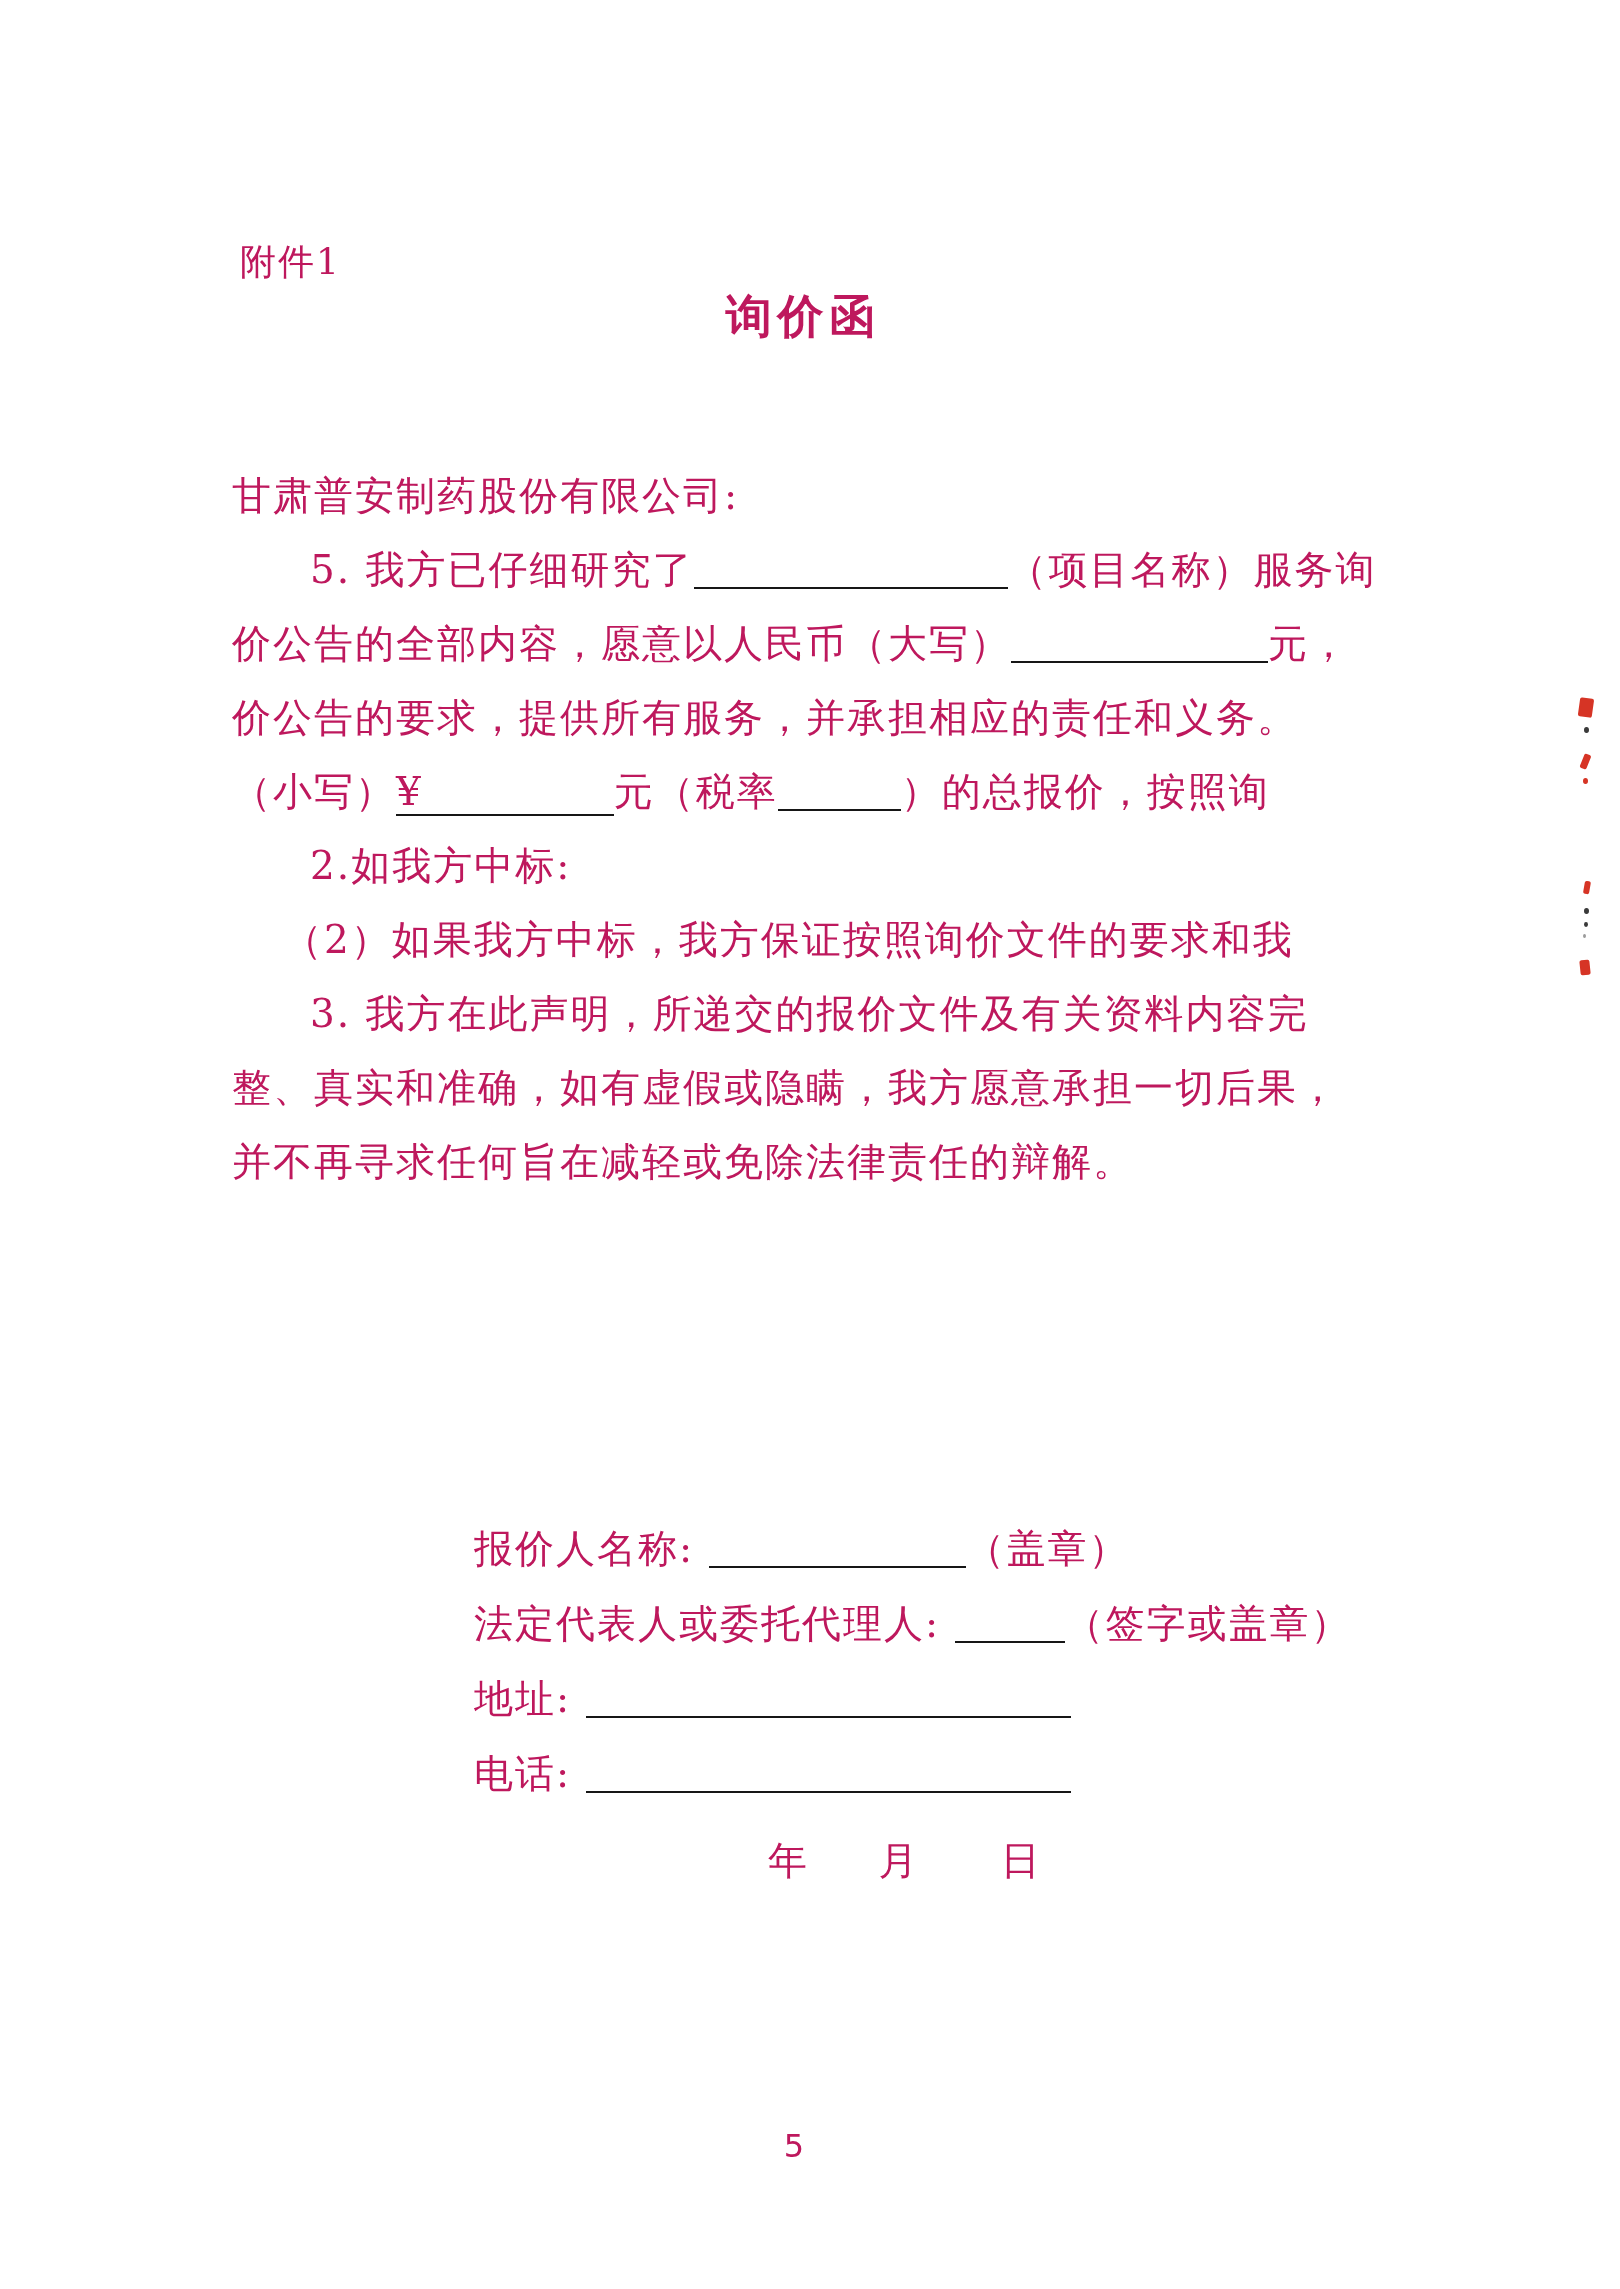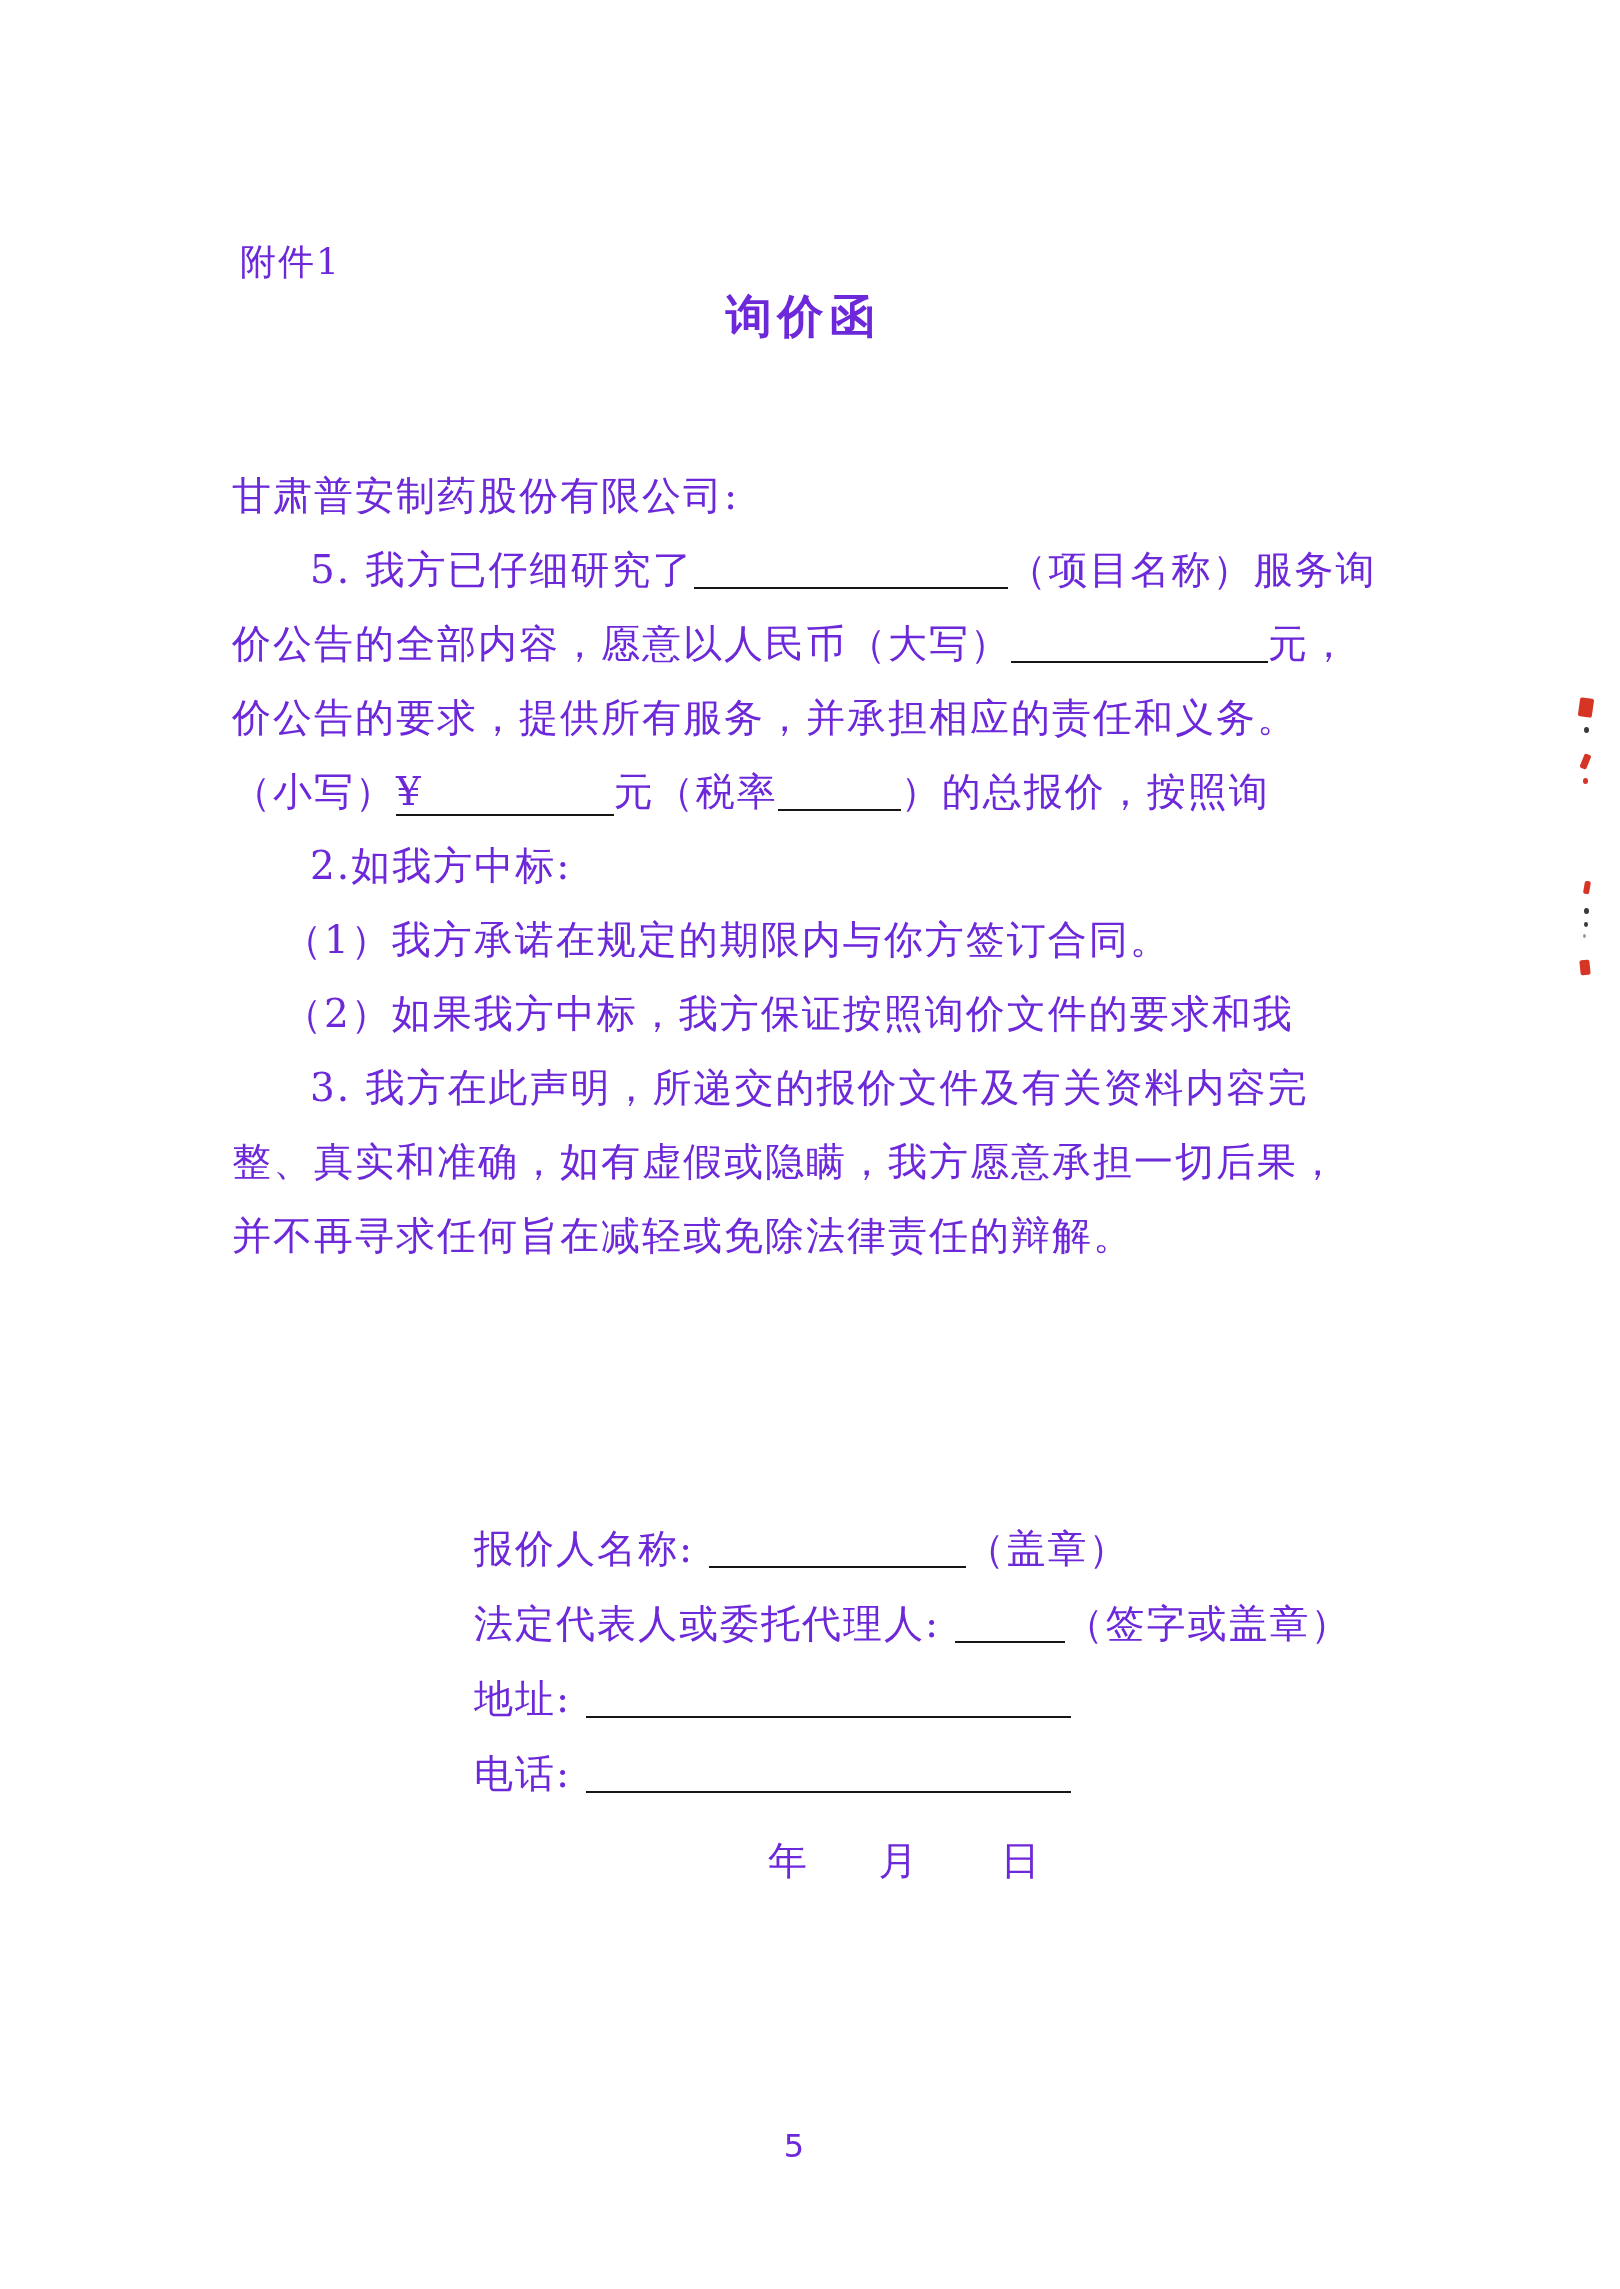"附件1" .page { color: #6d28d9 -> #be185d }
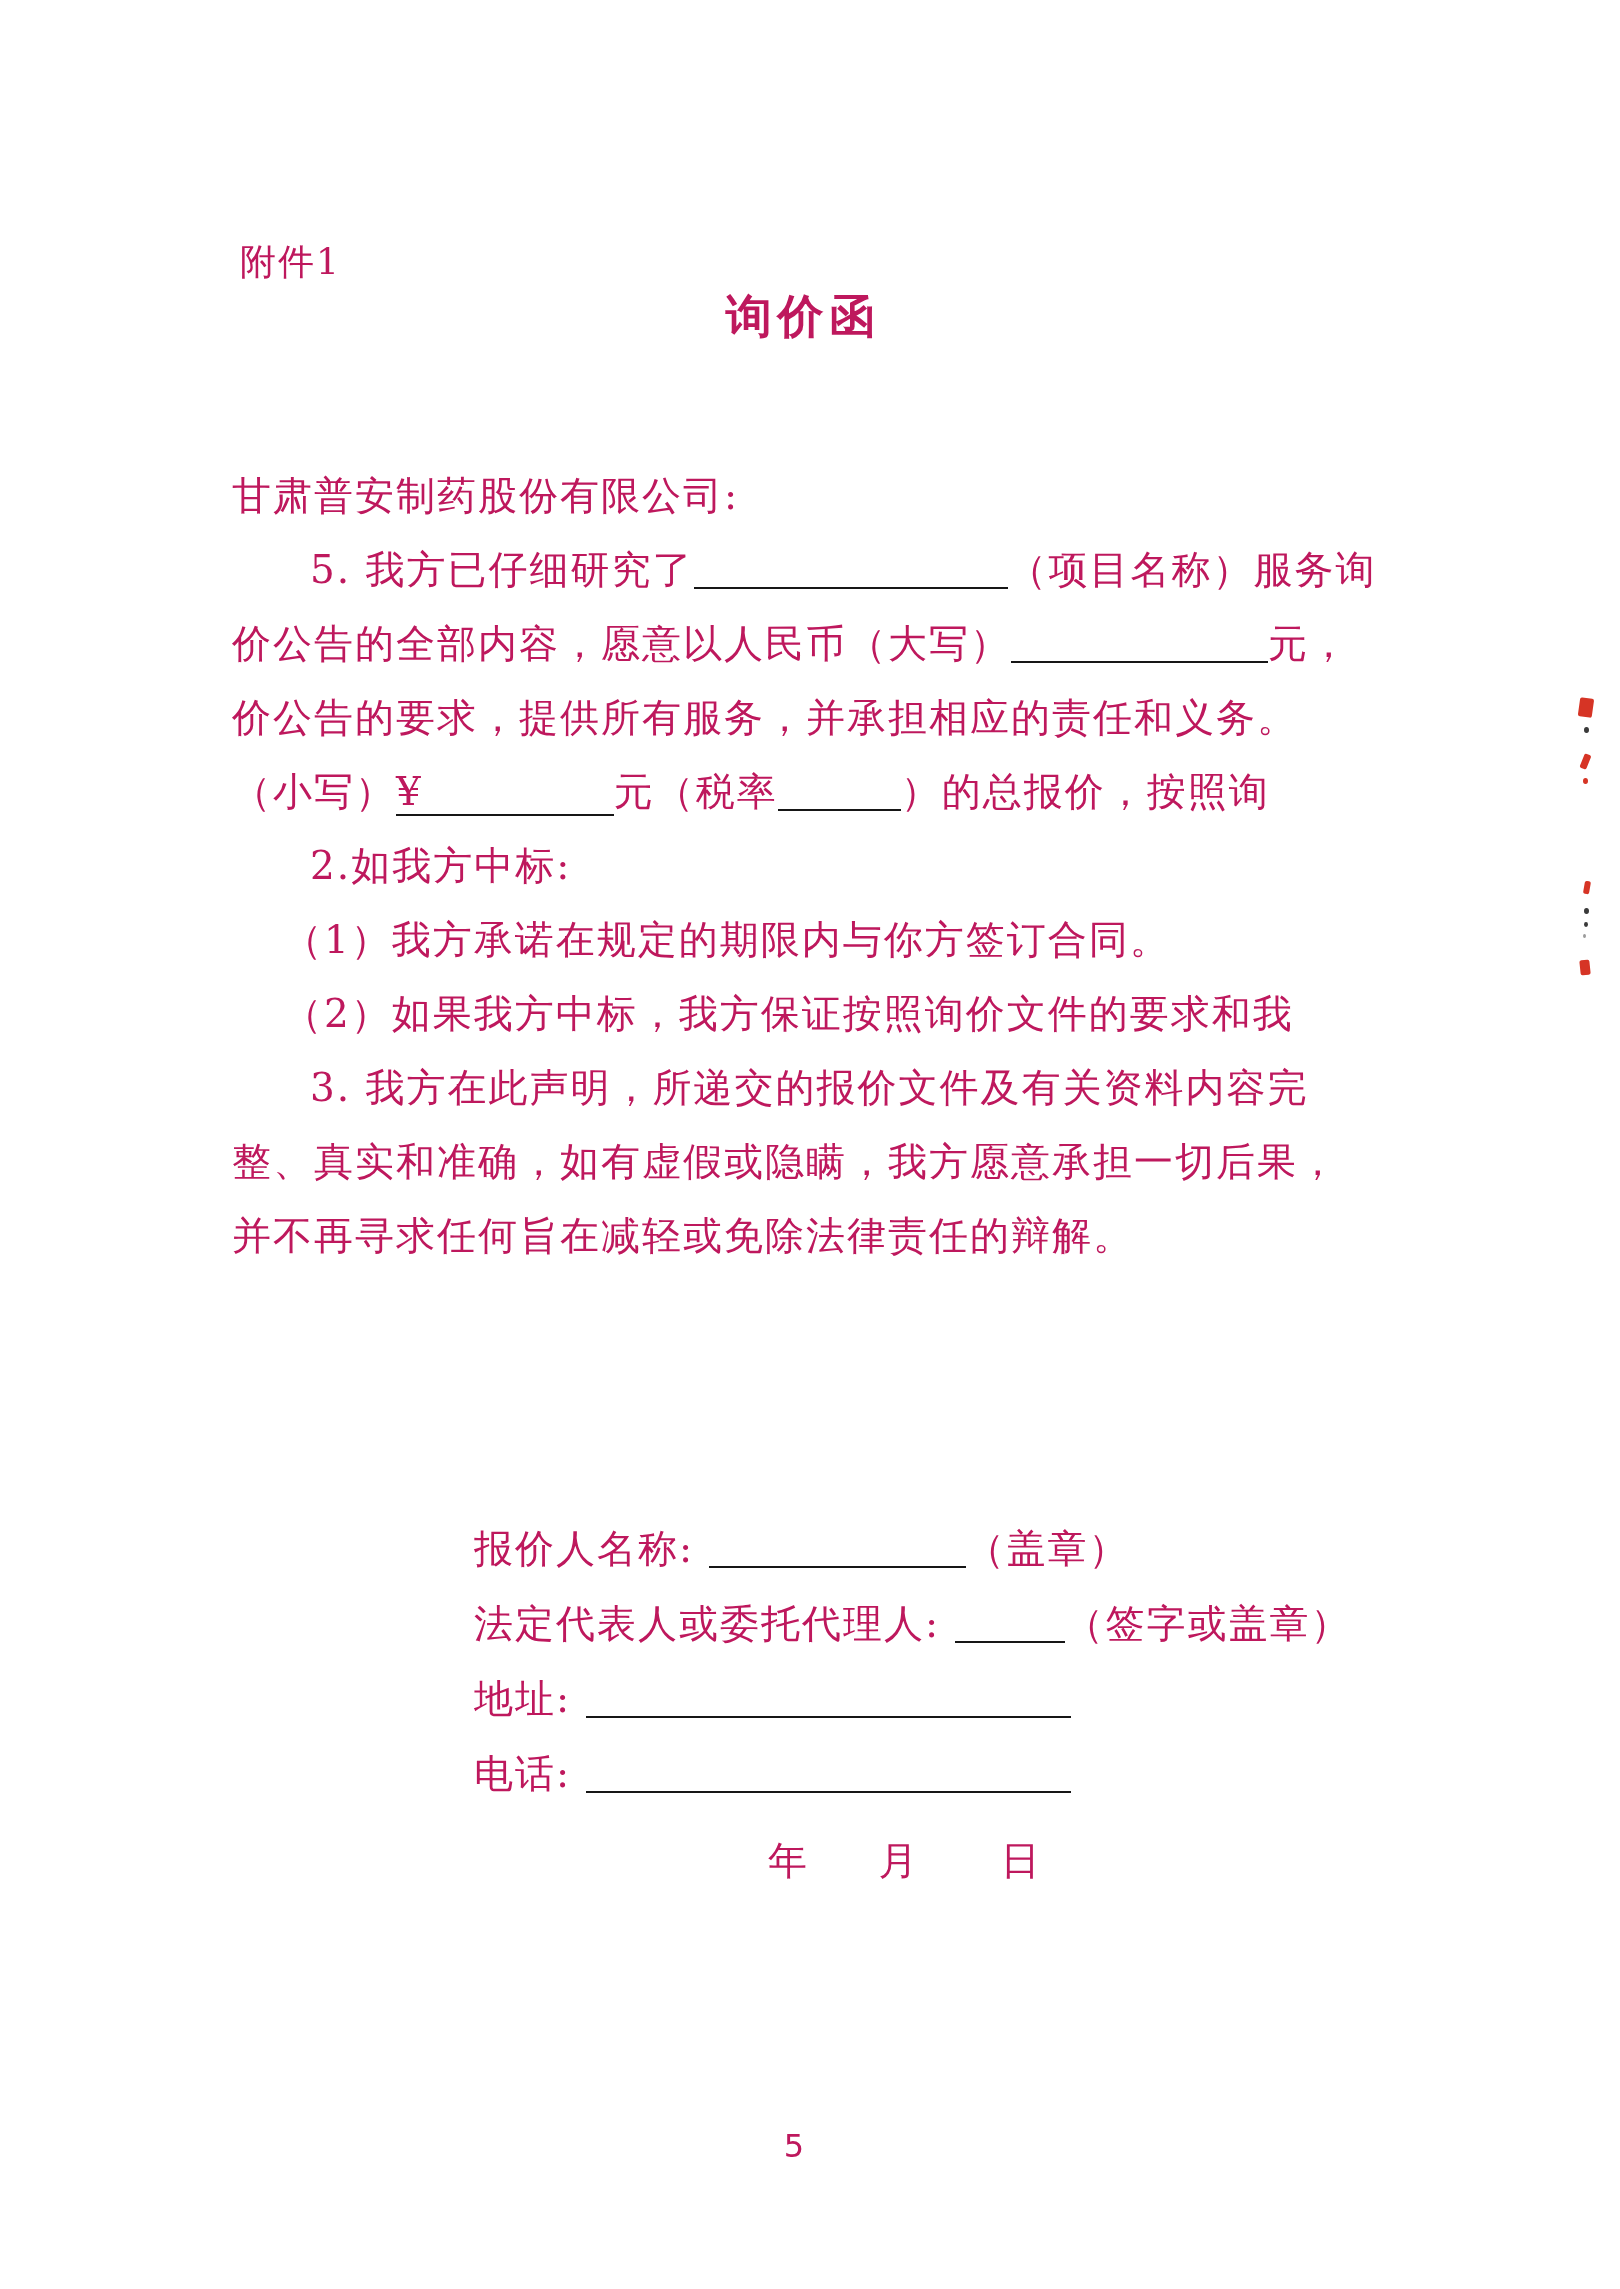"（1）我方承诺在规定的期限内与你方签订合同。" div.line { html: <div>（1）我方承诺在规定的期限内与你方签订合同。</div> -> none }
